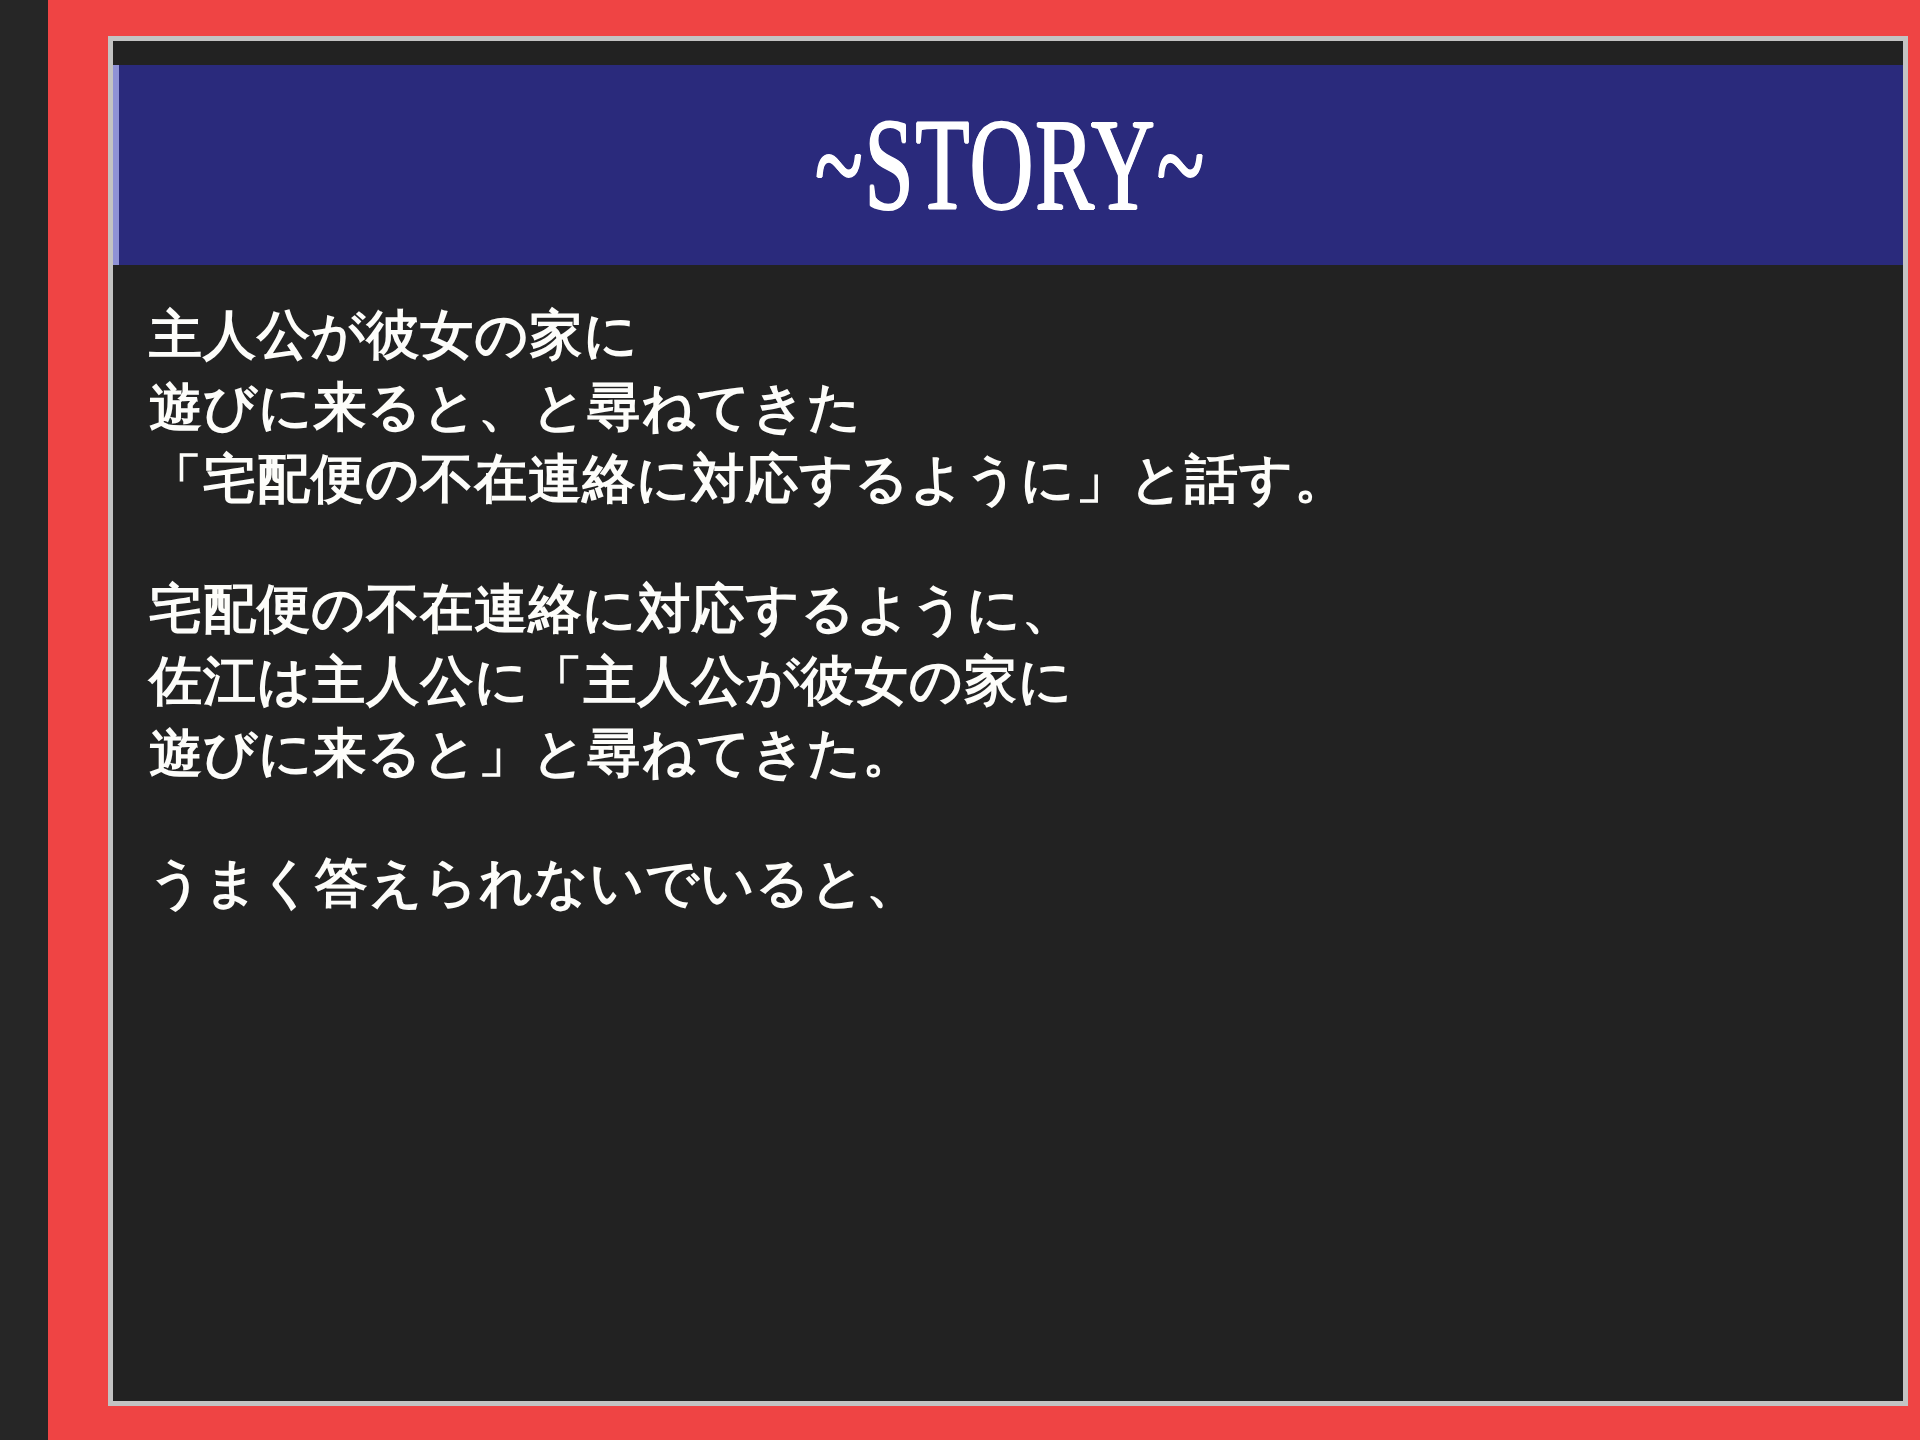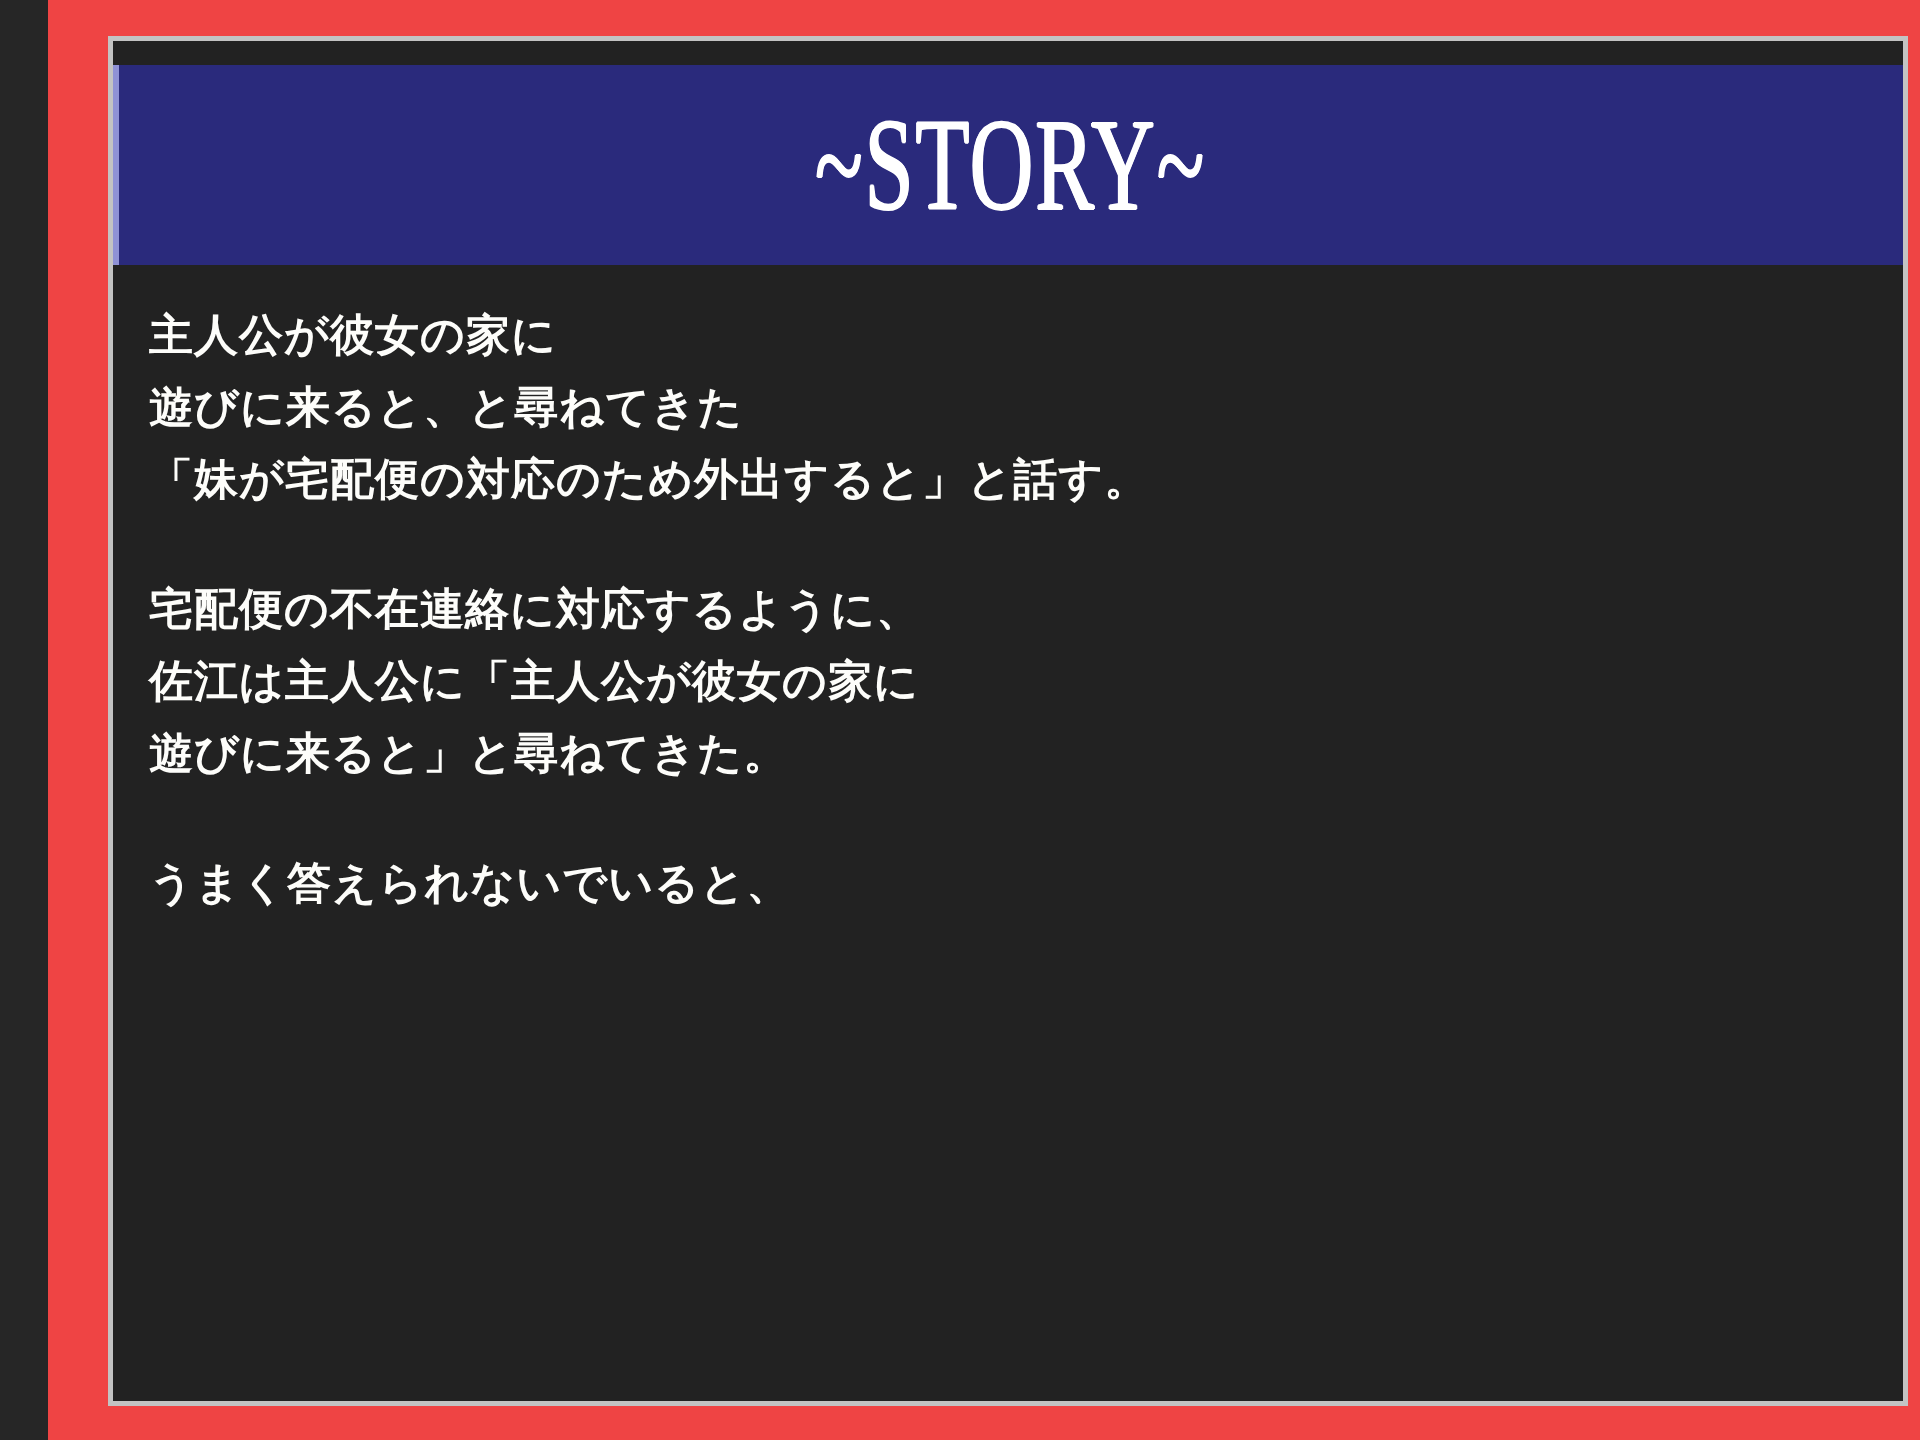"主人公が彼女の家に" .body-text { font-size: 44px -> 53px }
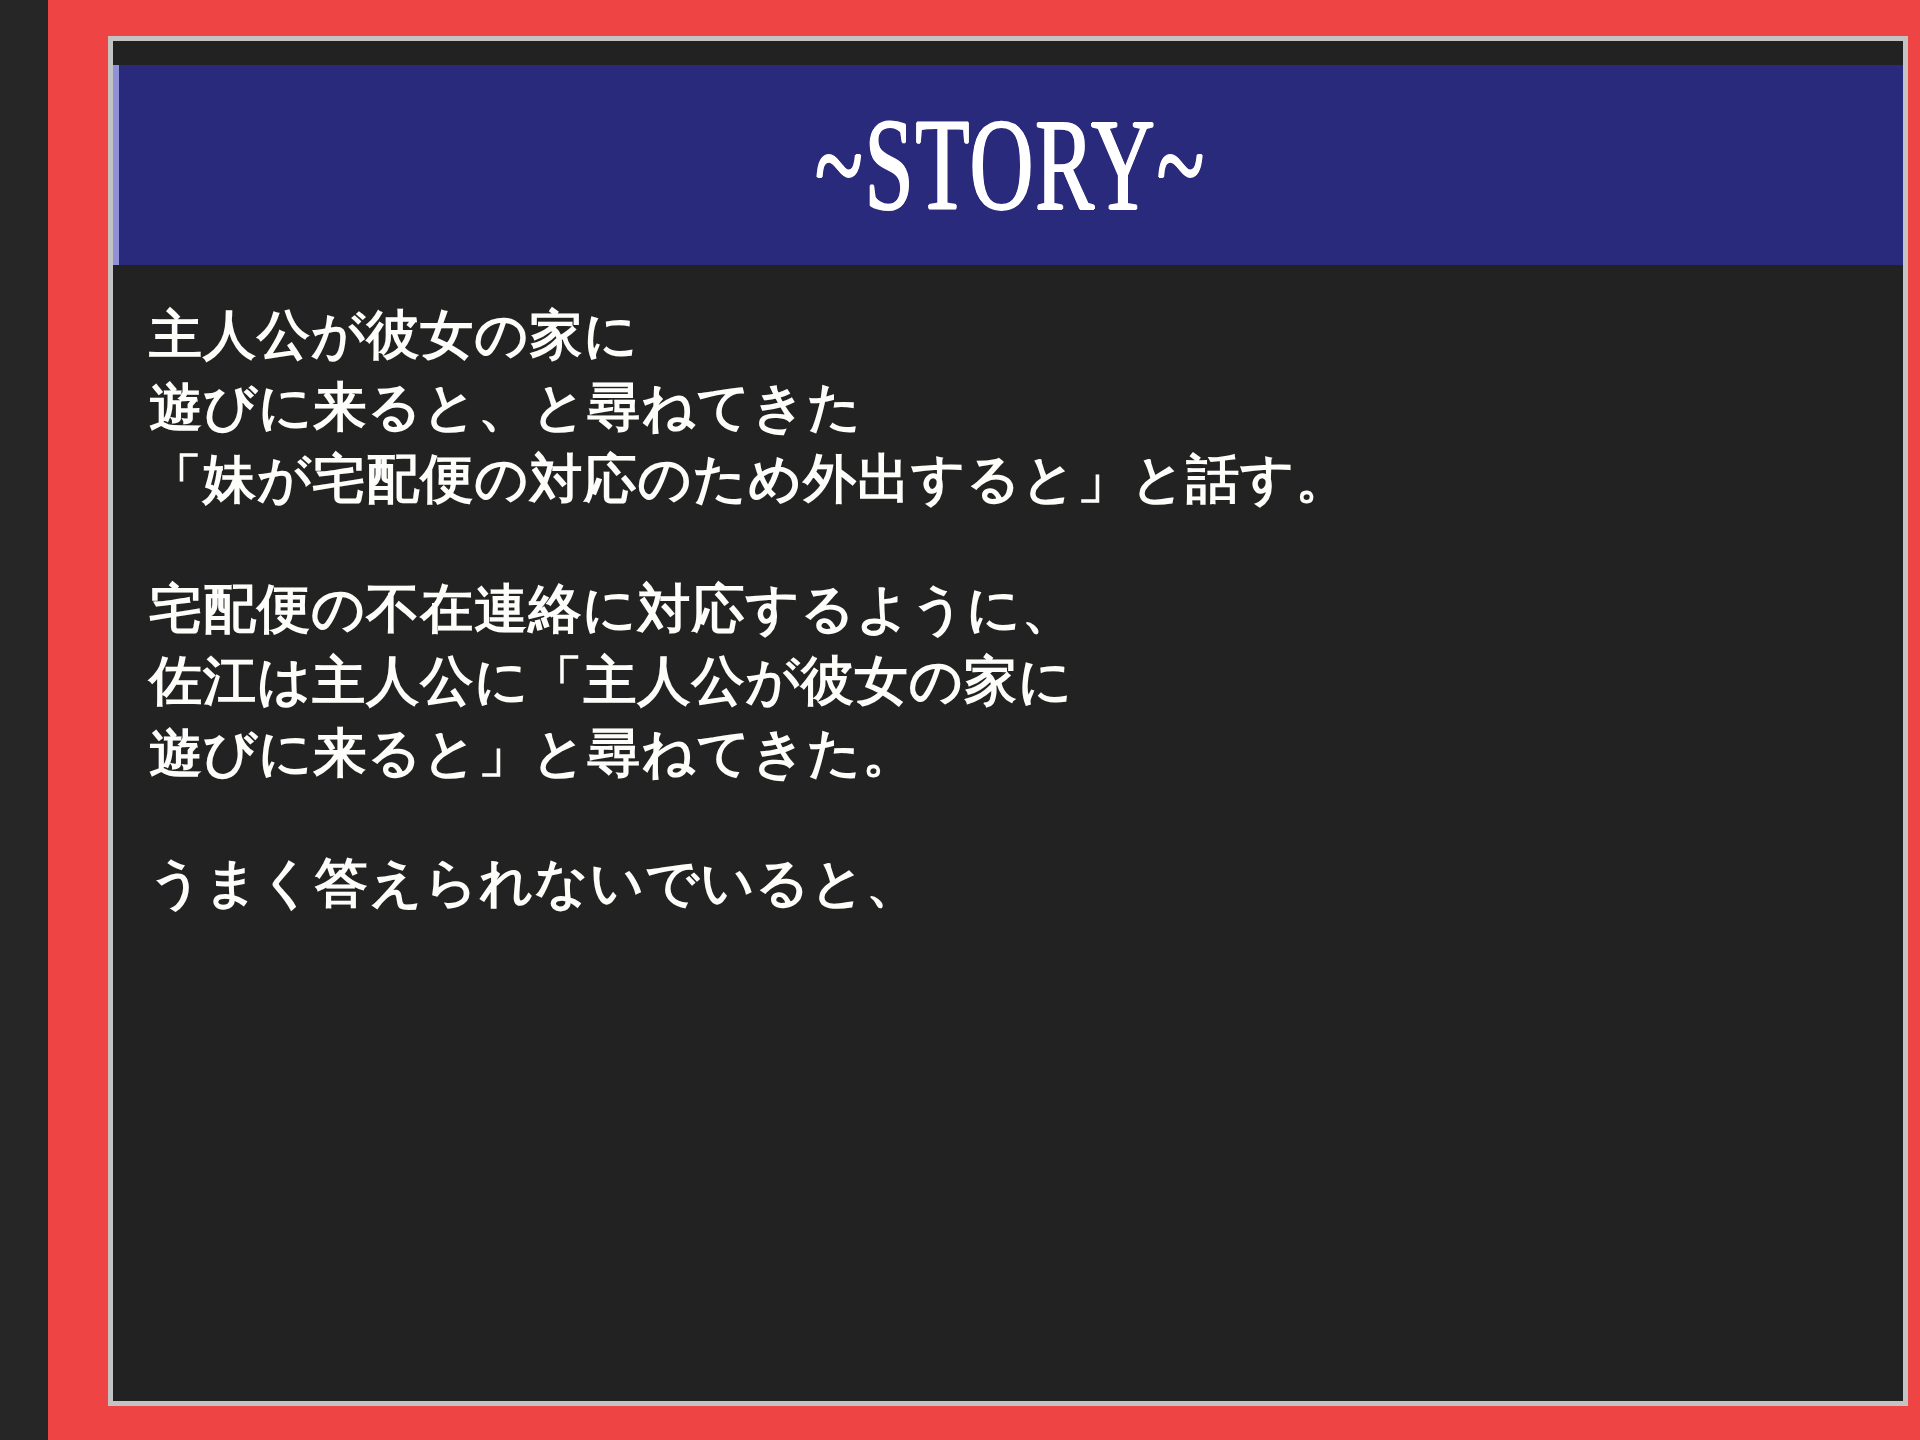"「妹が宅配便の対応のため外出すると」と話す。" span.line { text: 妹が宅配便の対応のため外出すると -> 宅配便の不在連絡に対応するように }
